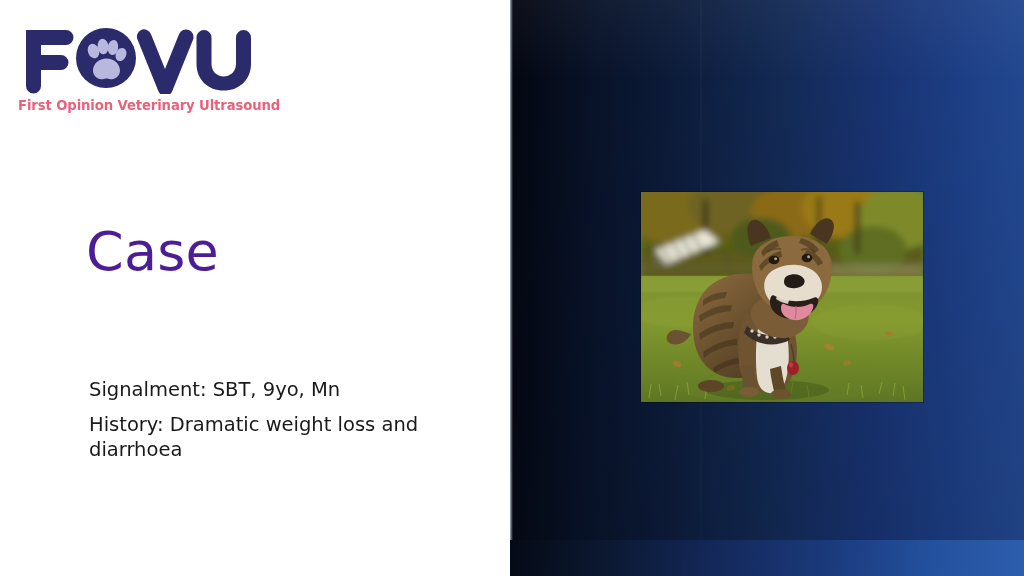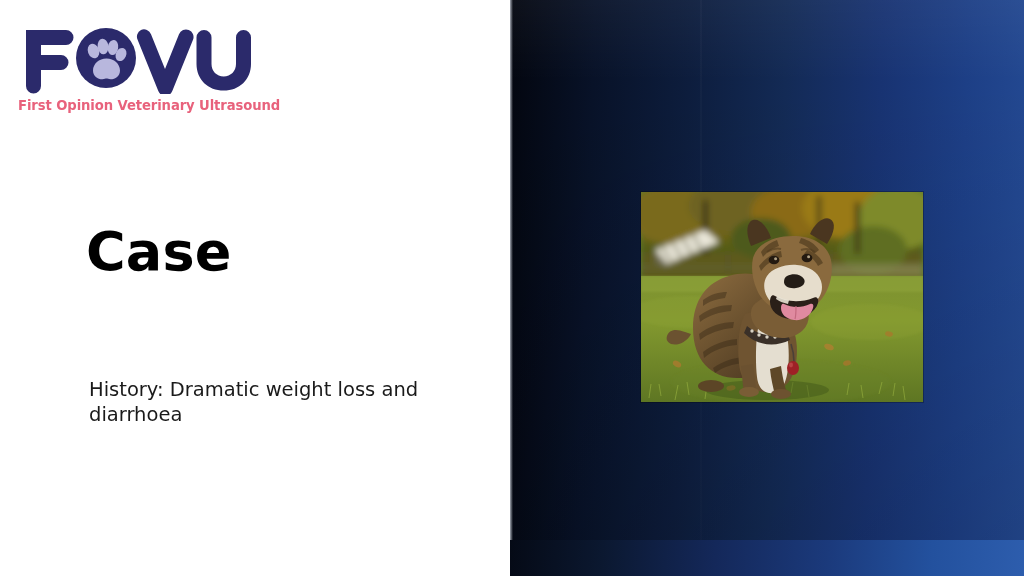"Case" .slide-title { color: #000000 -> #4c1d95; font-weight: 700 -> 400 }
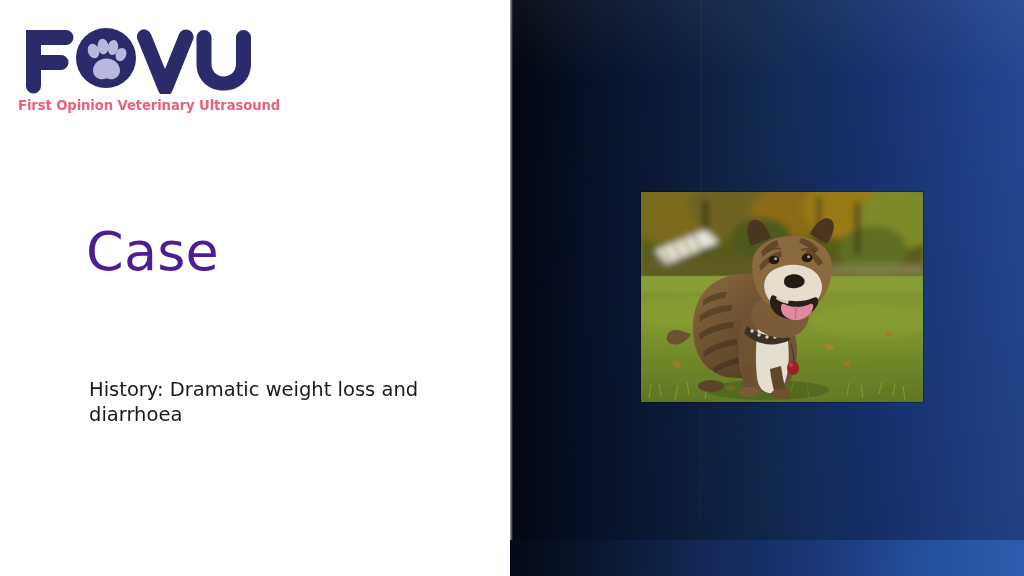"Signalment: SBT, 9yo, Mn" p.body-line { html: none -> <p>Signalment: SBT, 9yo, Mn</p> }
